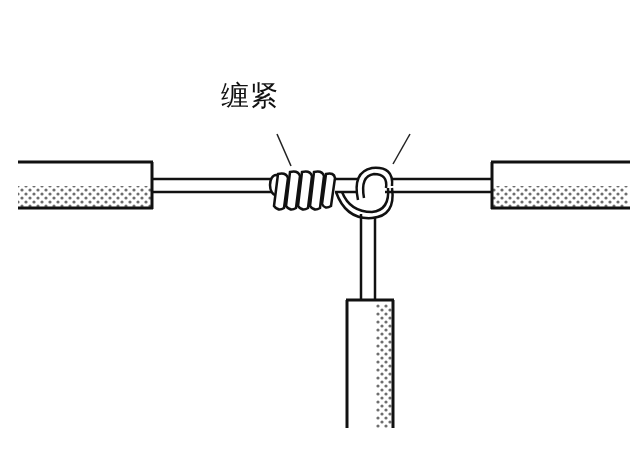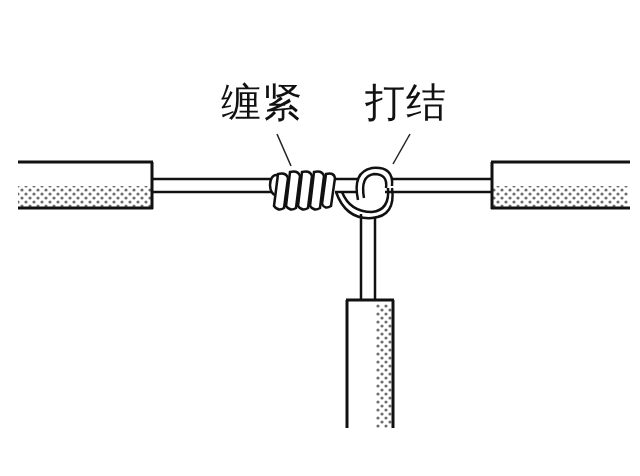"缠紧" .label { font-size: 40px -> 28px }
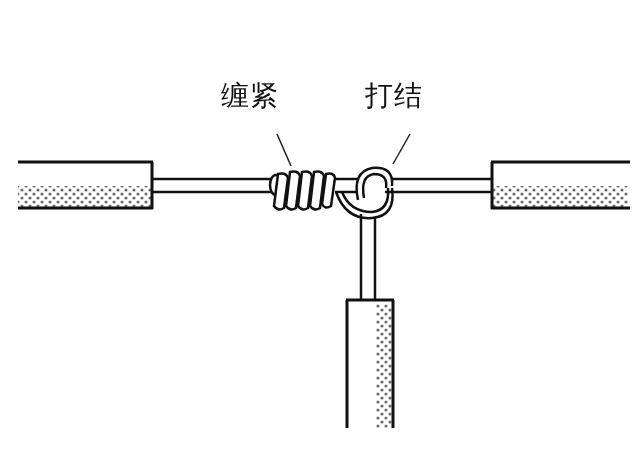"打结" div.label { html: <div>打结</div> -> none }
